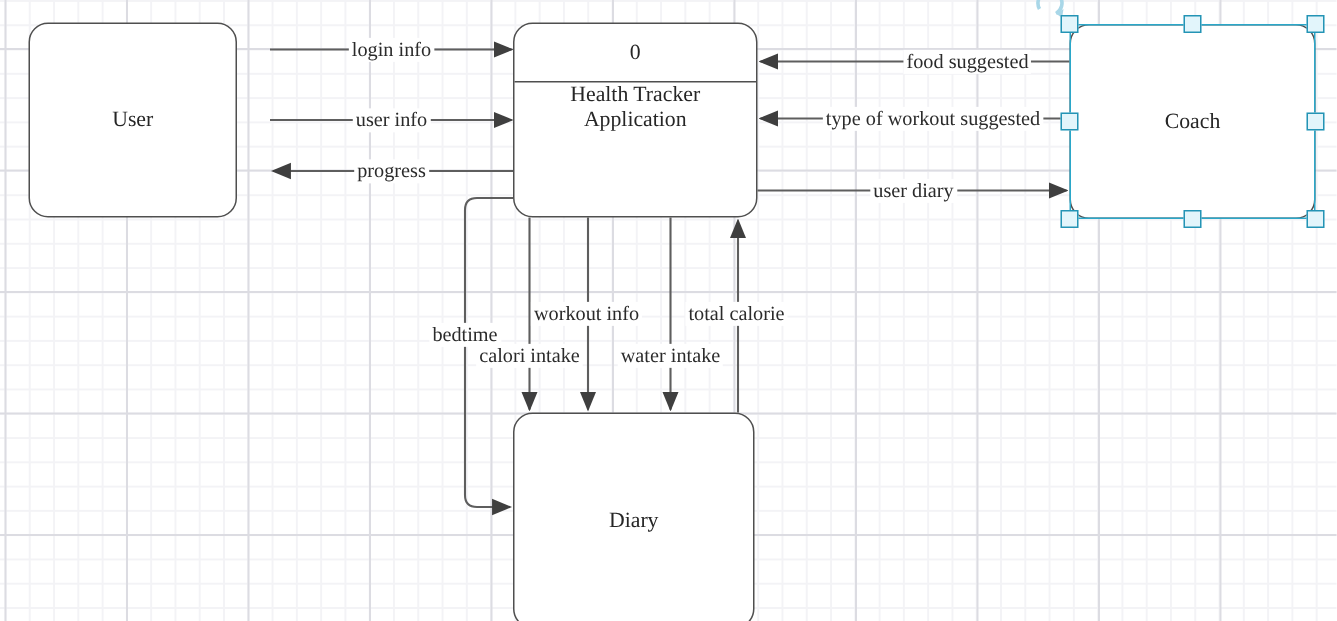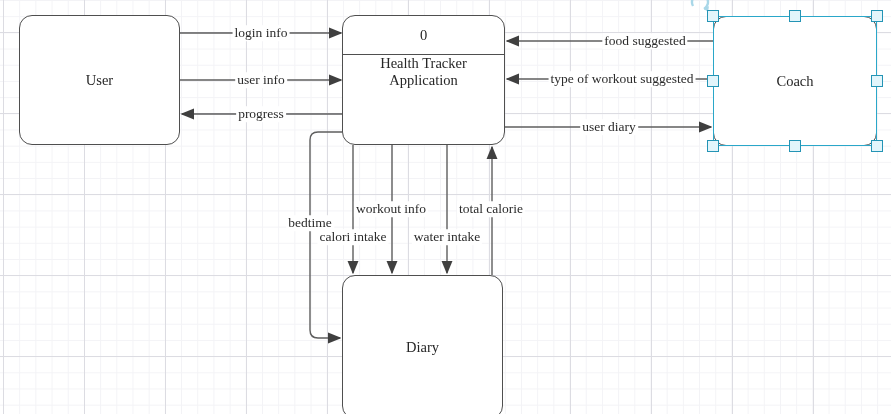"User" div.node { width: 161px -> 139px }
